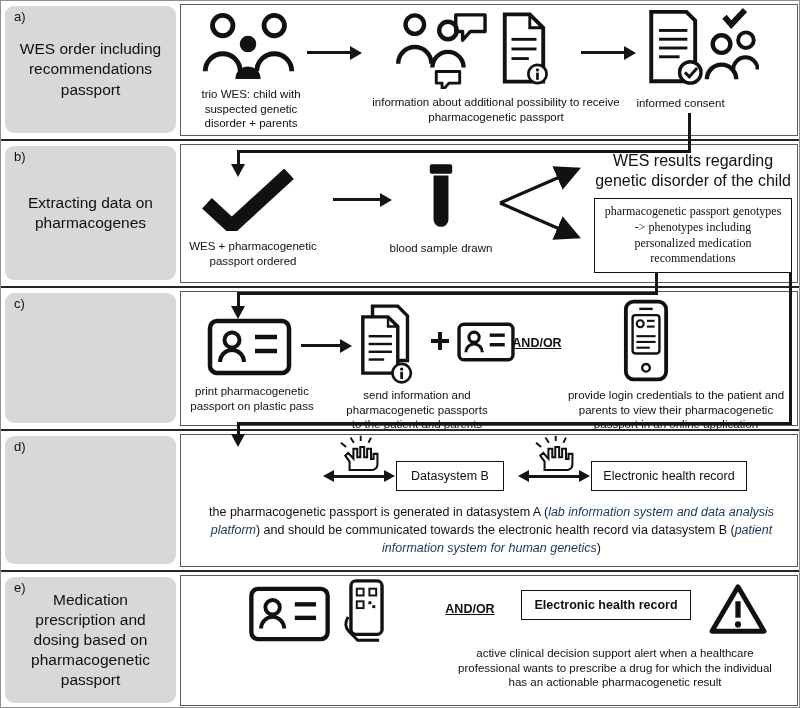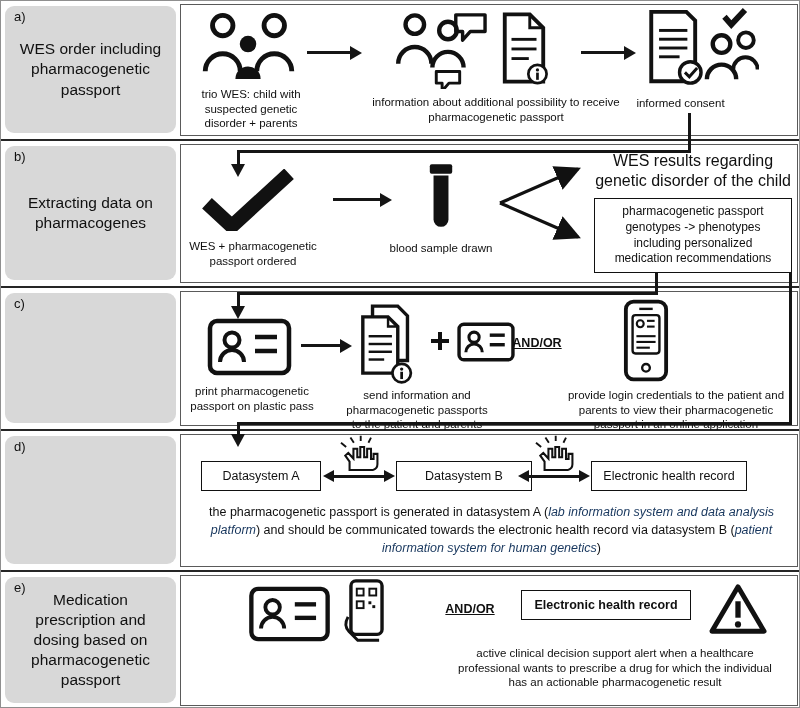"WES order including pharmacogenetic" span.label-text { text: pharmacogenetic -> recommendations }
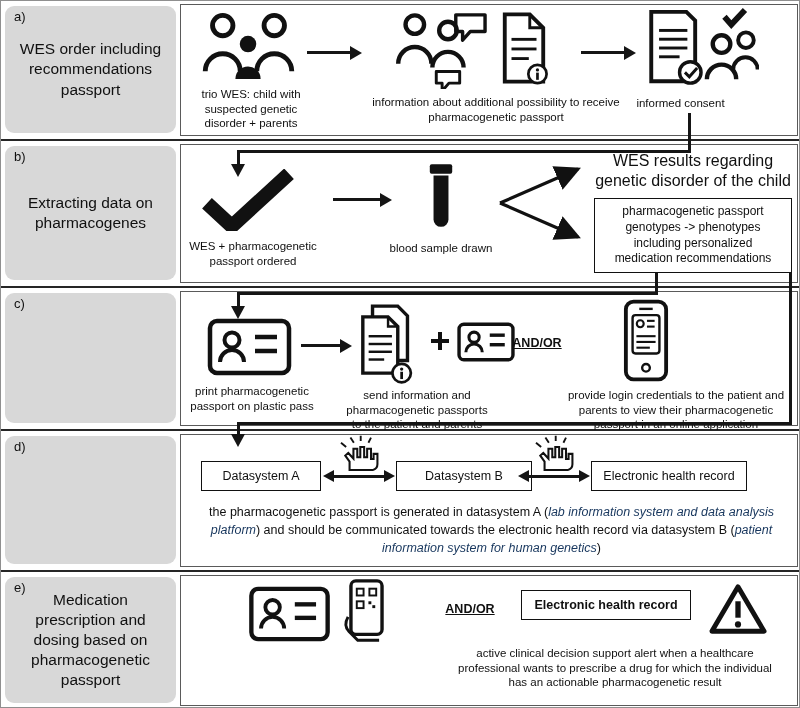"pharmacogenetic passport genotypes ->" div.pbox { font-family: none -> Liberation Serif, serif }
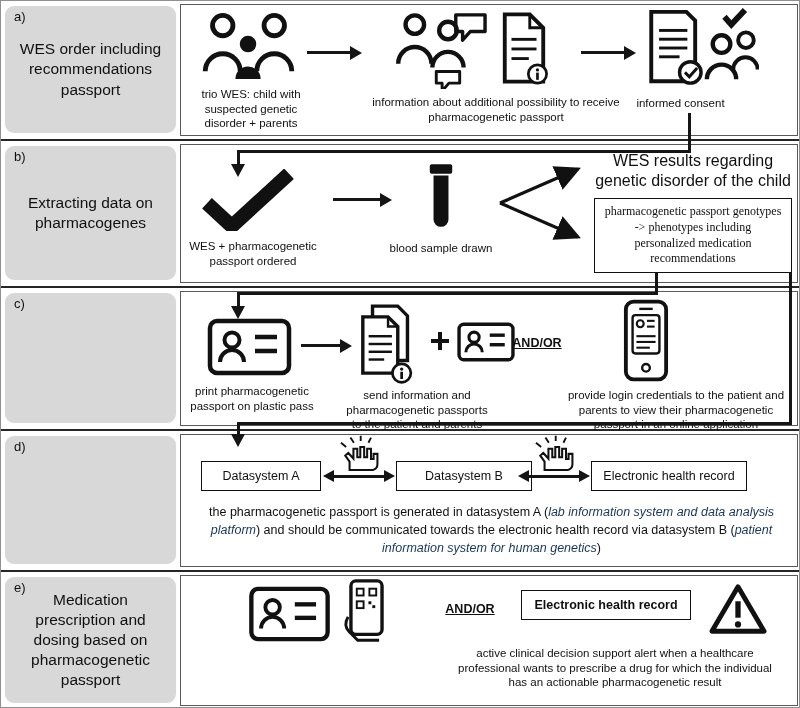"Datasystem A" div.dbox { html: <div>Datasystem A</div> -> none }
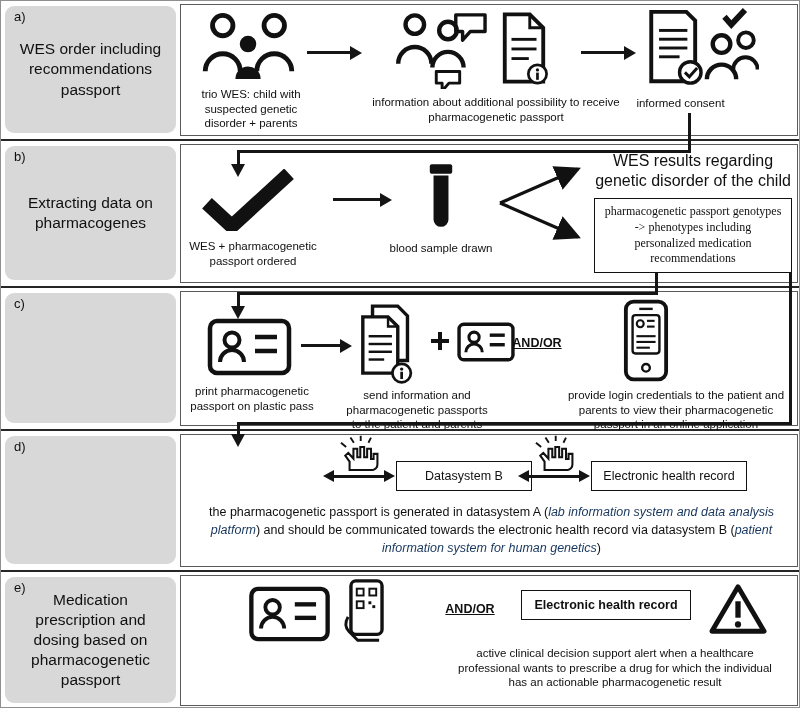"Datasystem B" div.dbox { width: 136px -> 108px }
